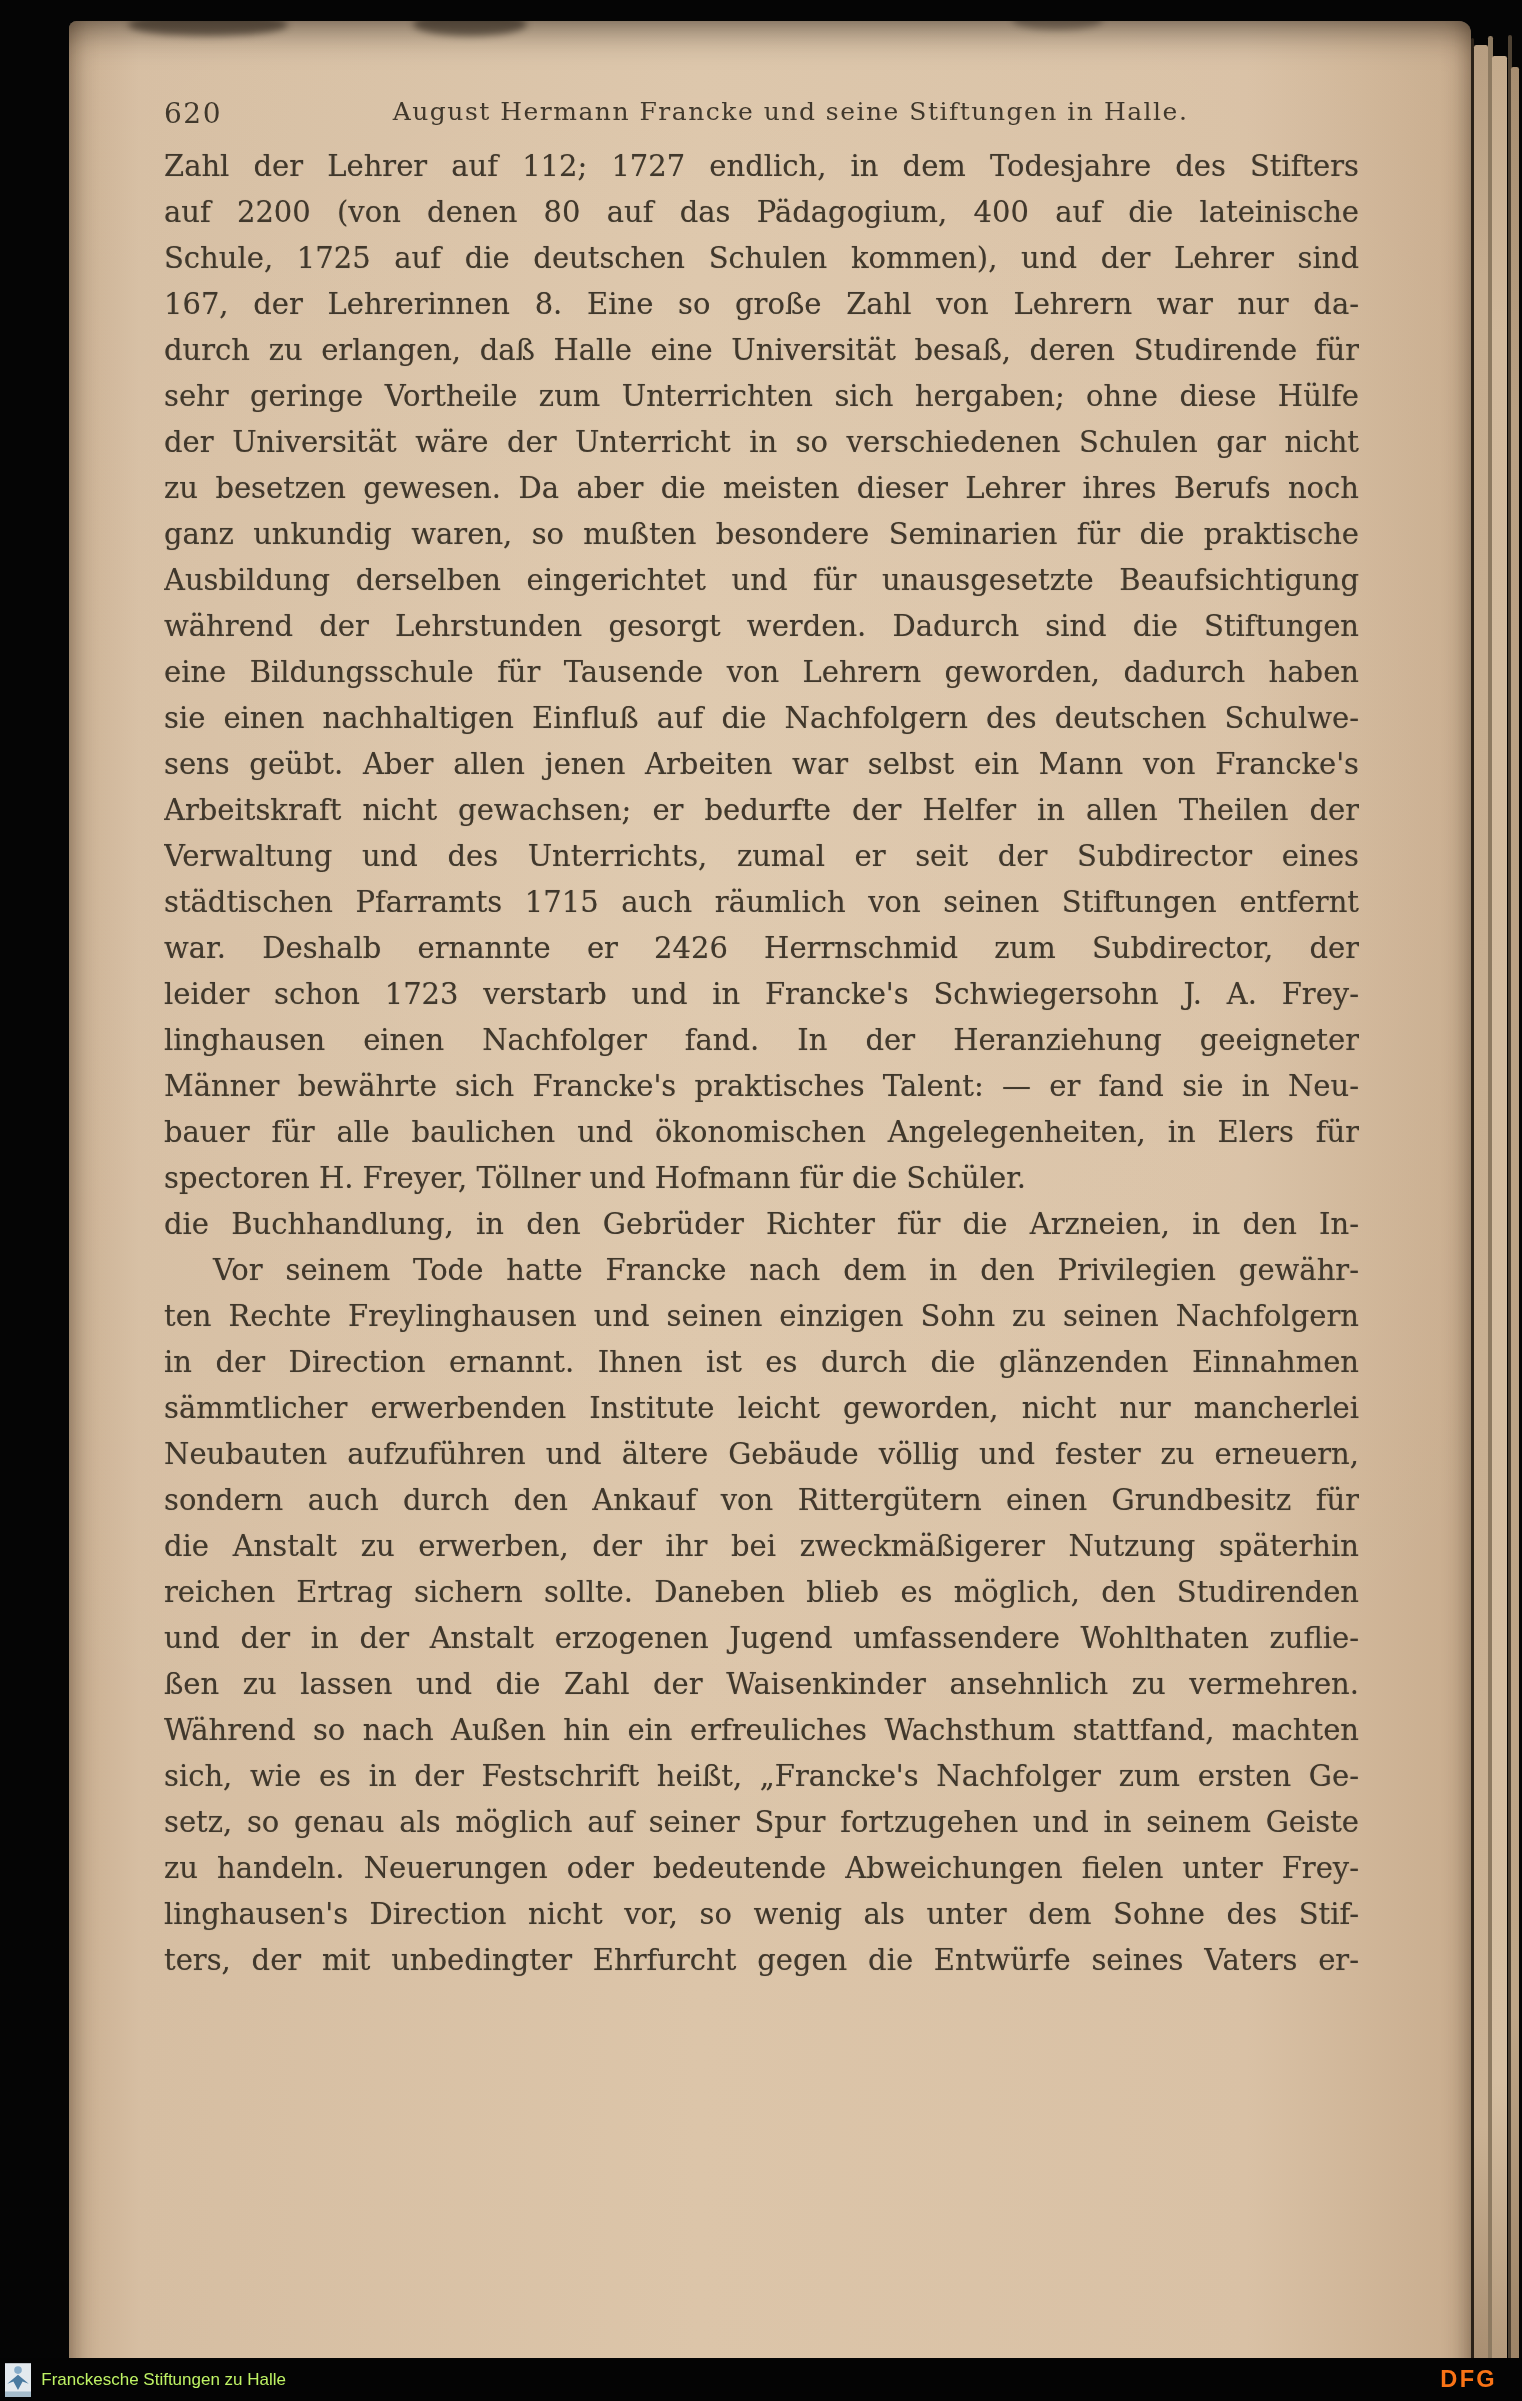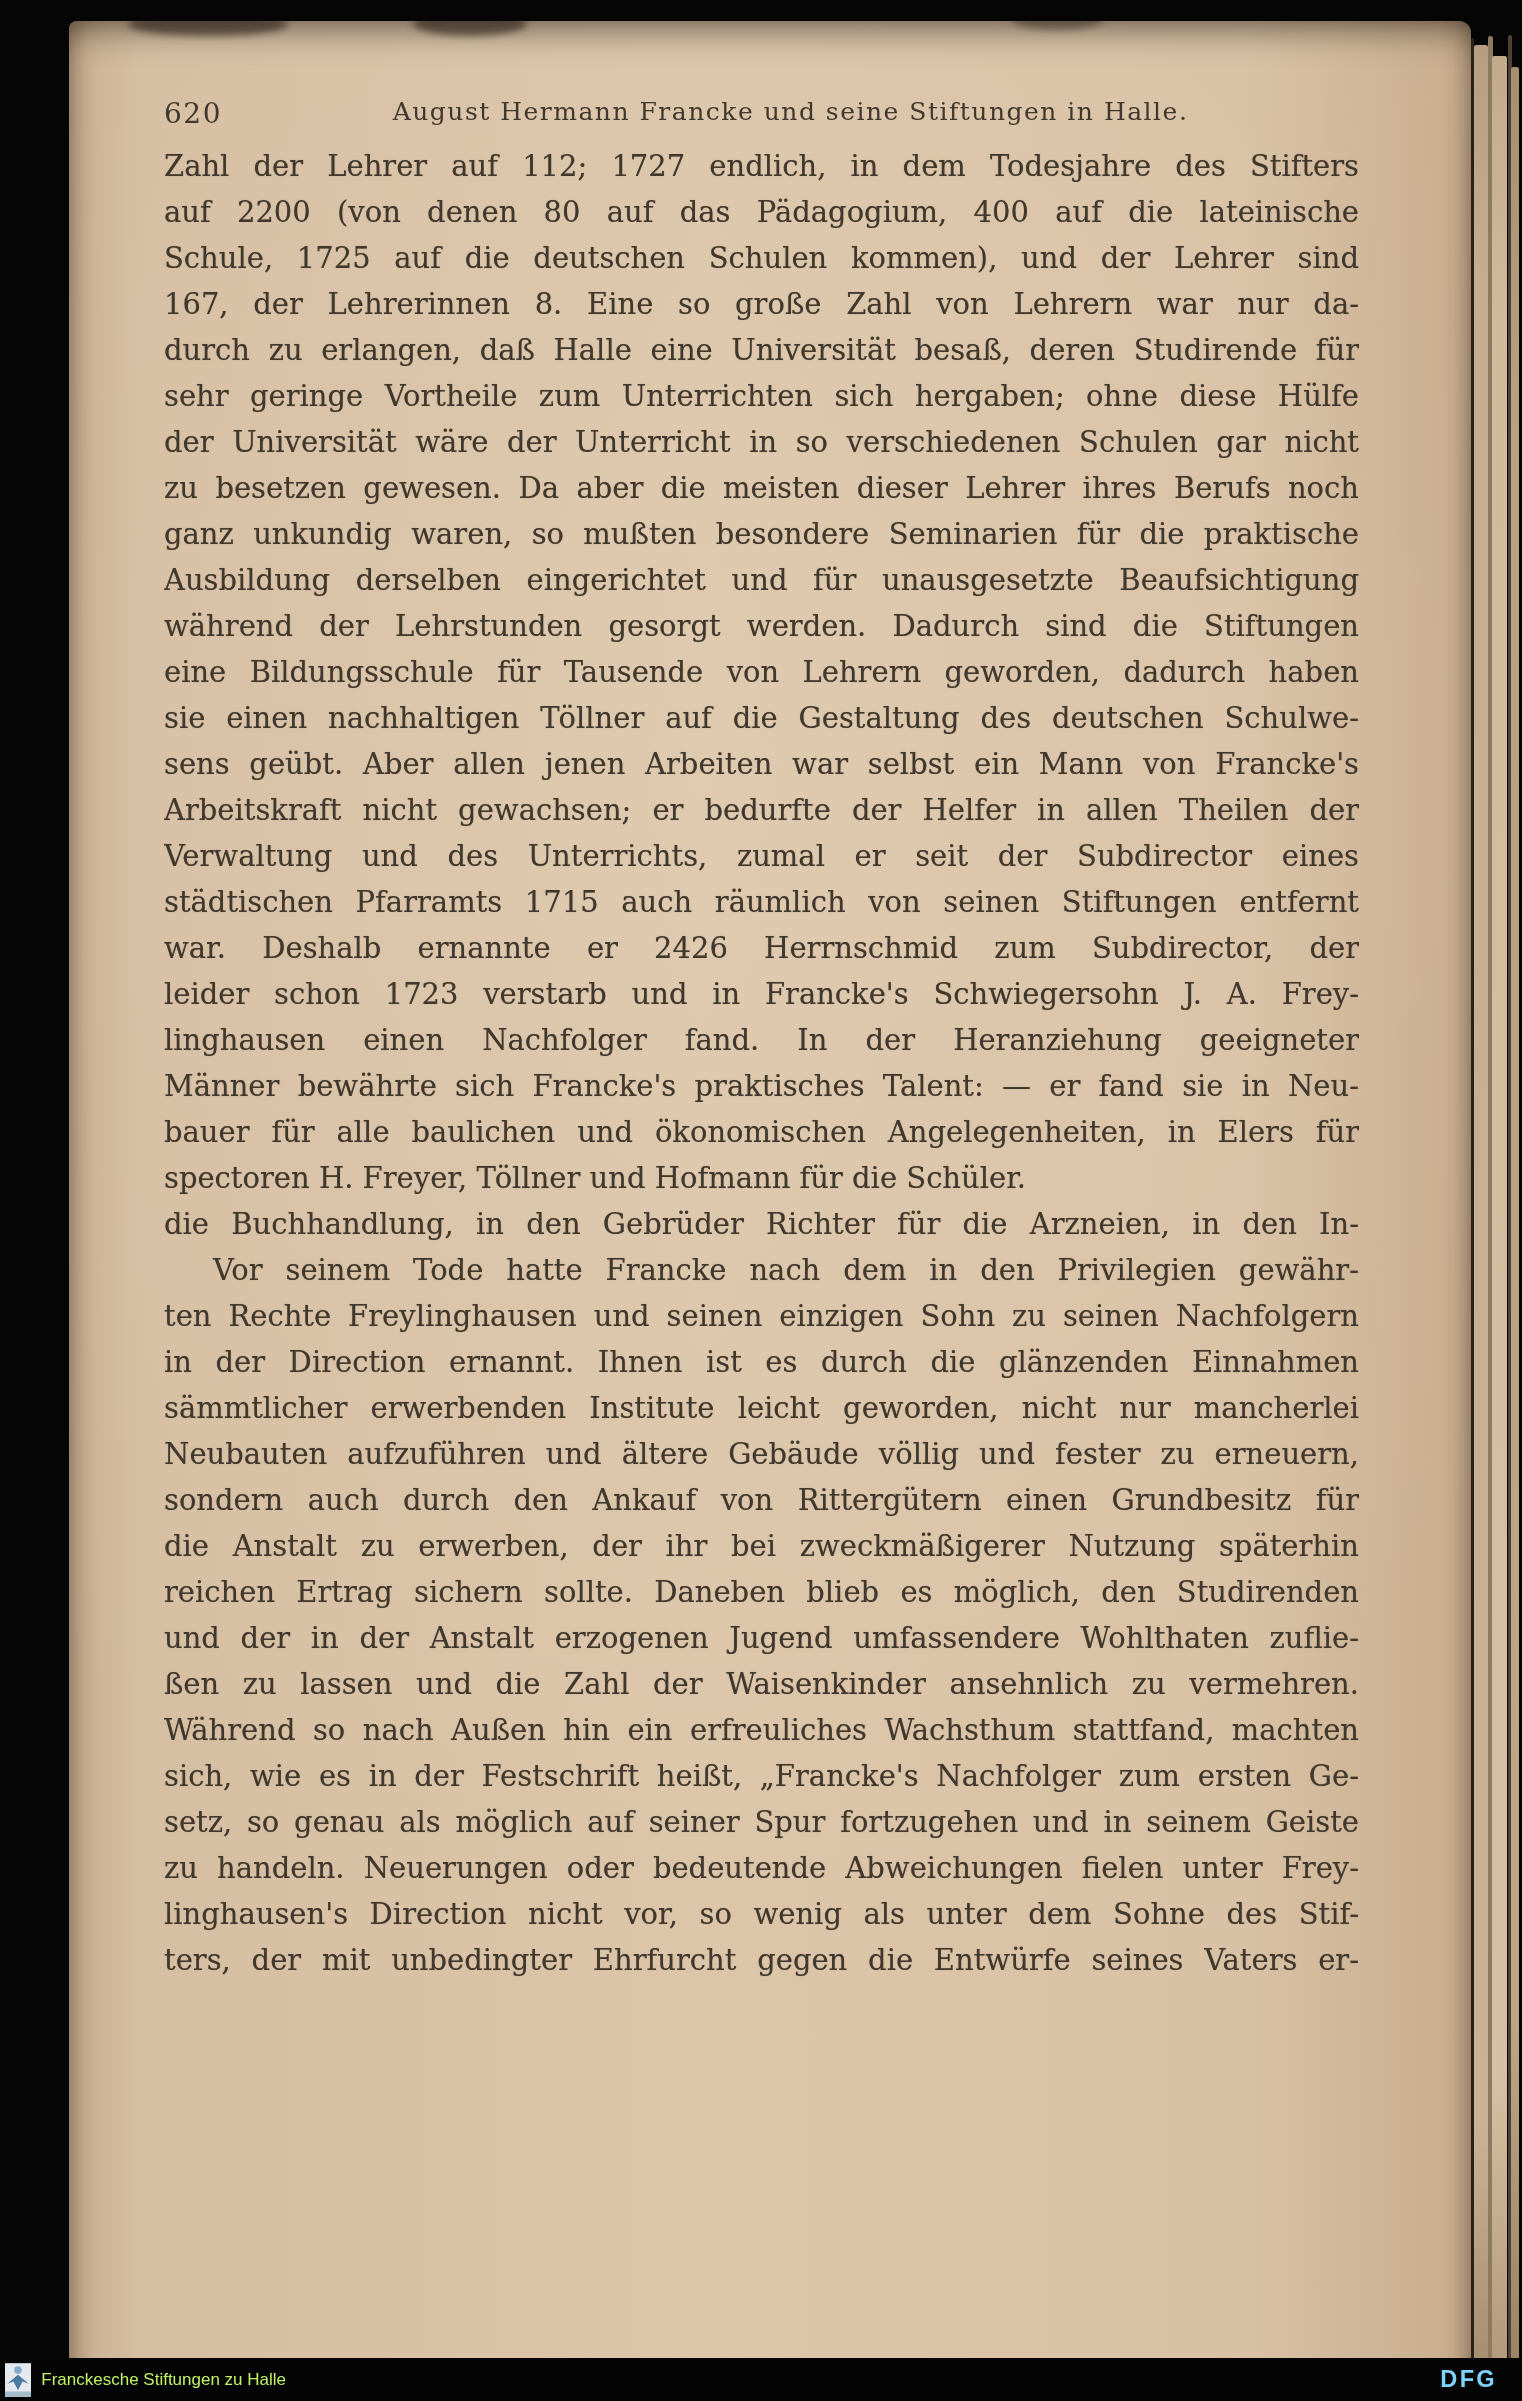"sie einen nachhaltigen Töllner auf" div.line { text: Töllner auf die Gestaltung -> Einfluß auf die Nachfolgern }
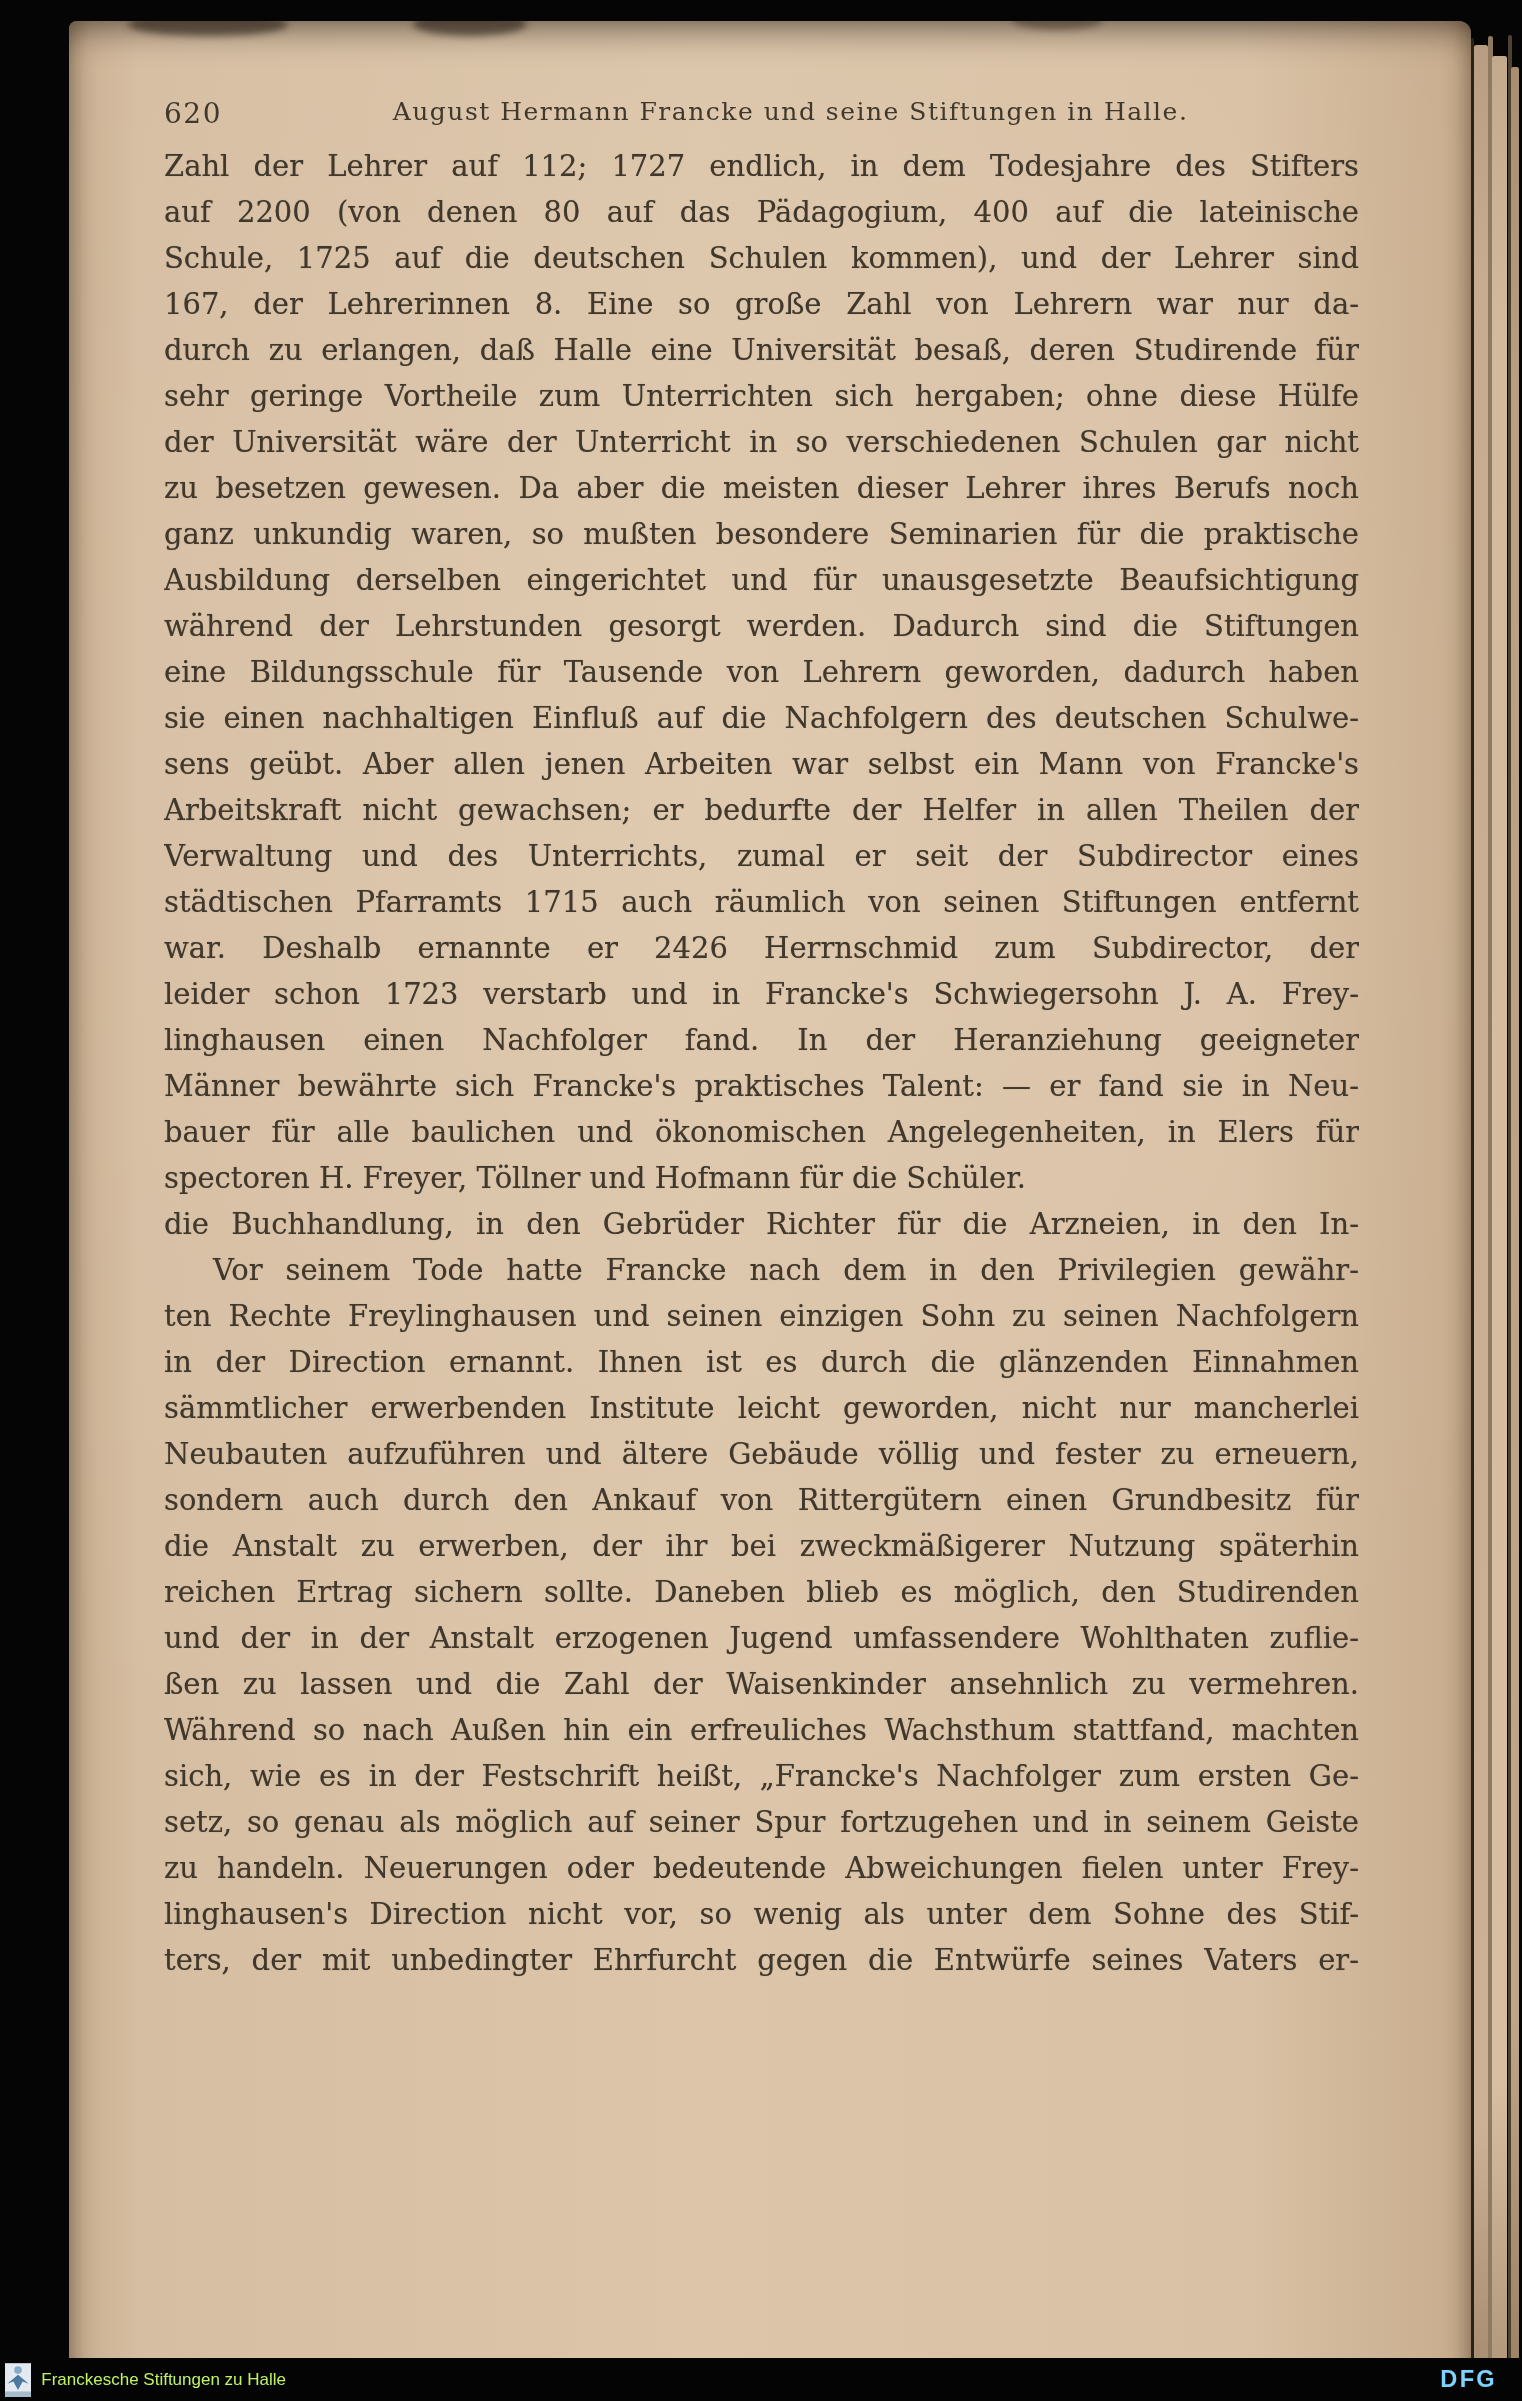"DFG" .dfg { color: #7dd3fc -> #f97316 }
